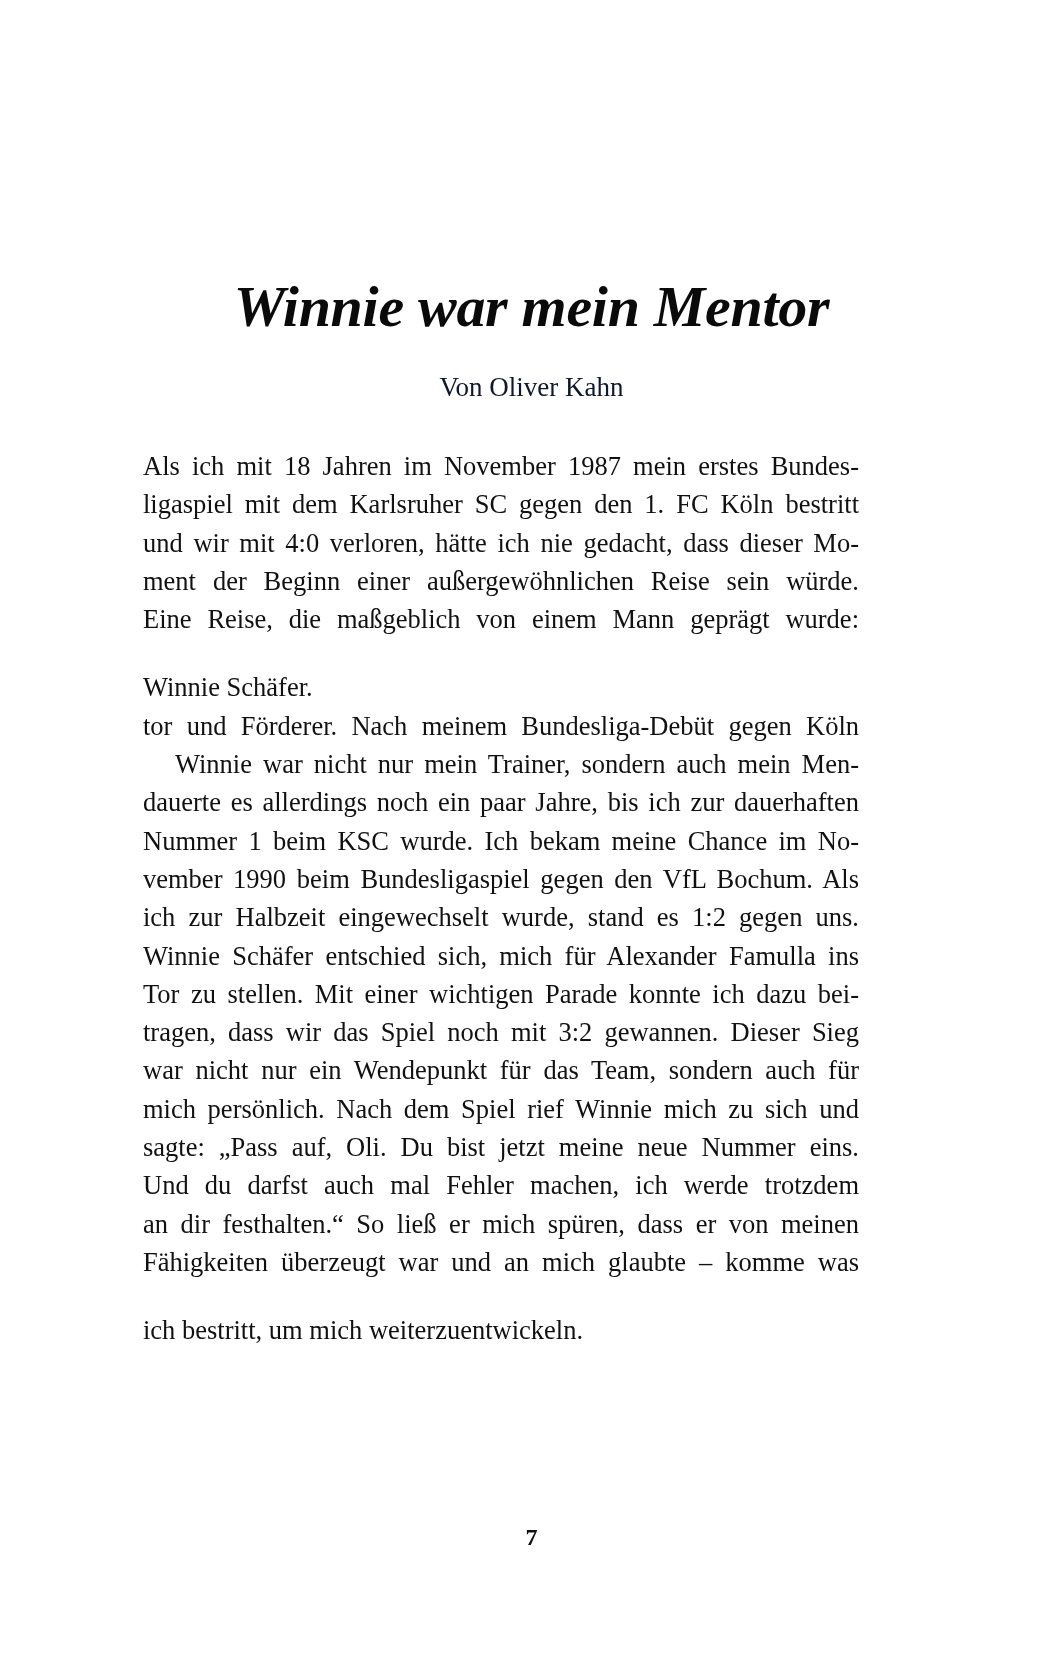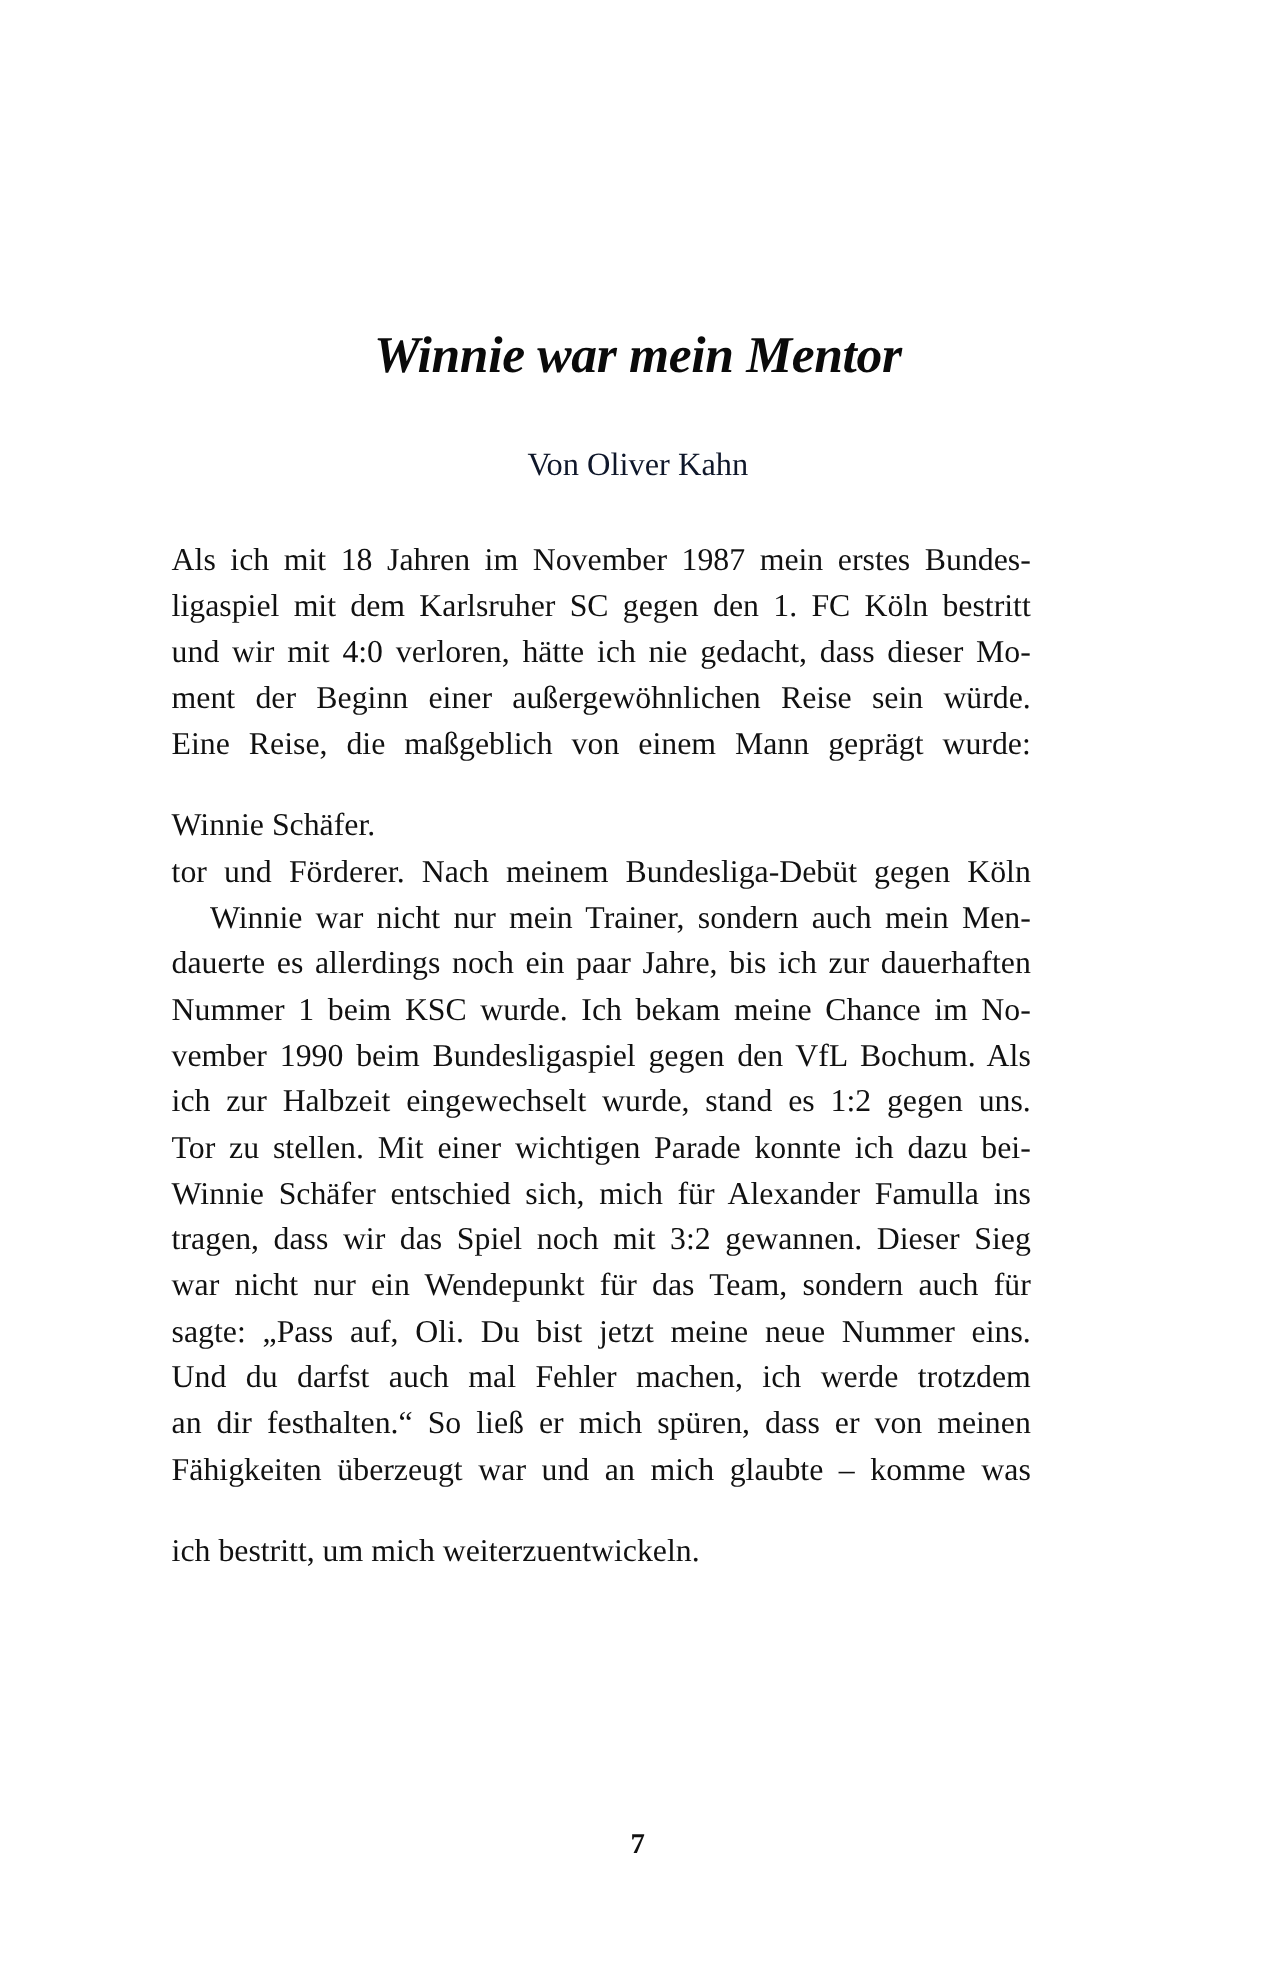"Winnie war mein Mentor" .title { font-size: 43px -> 58px }
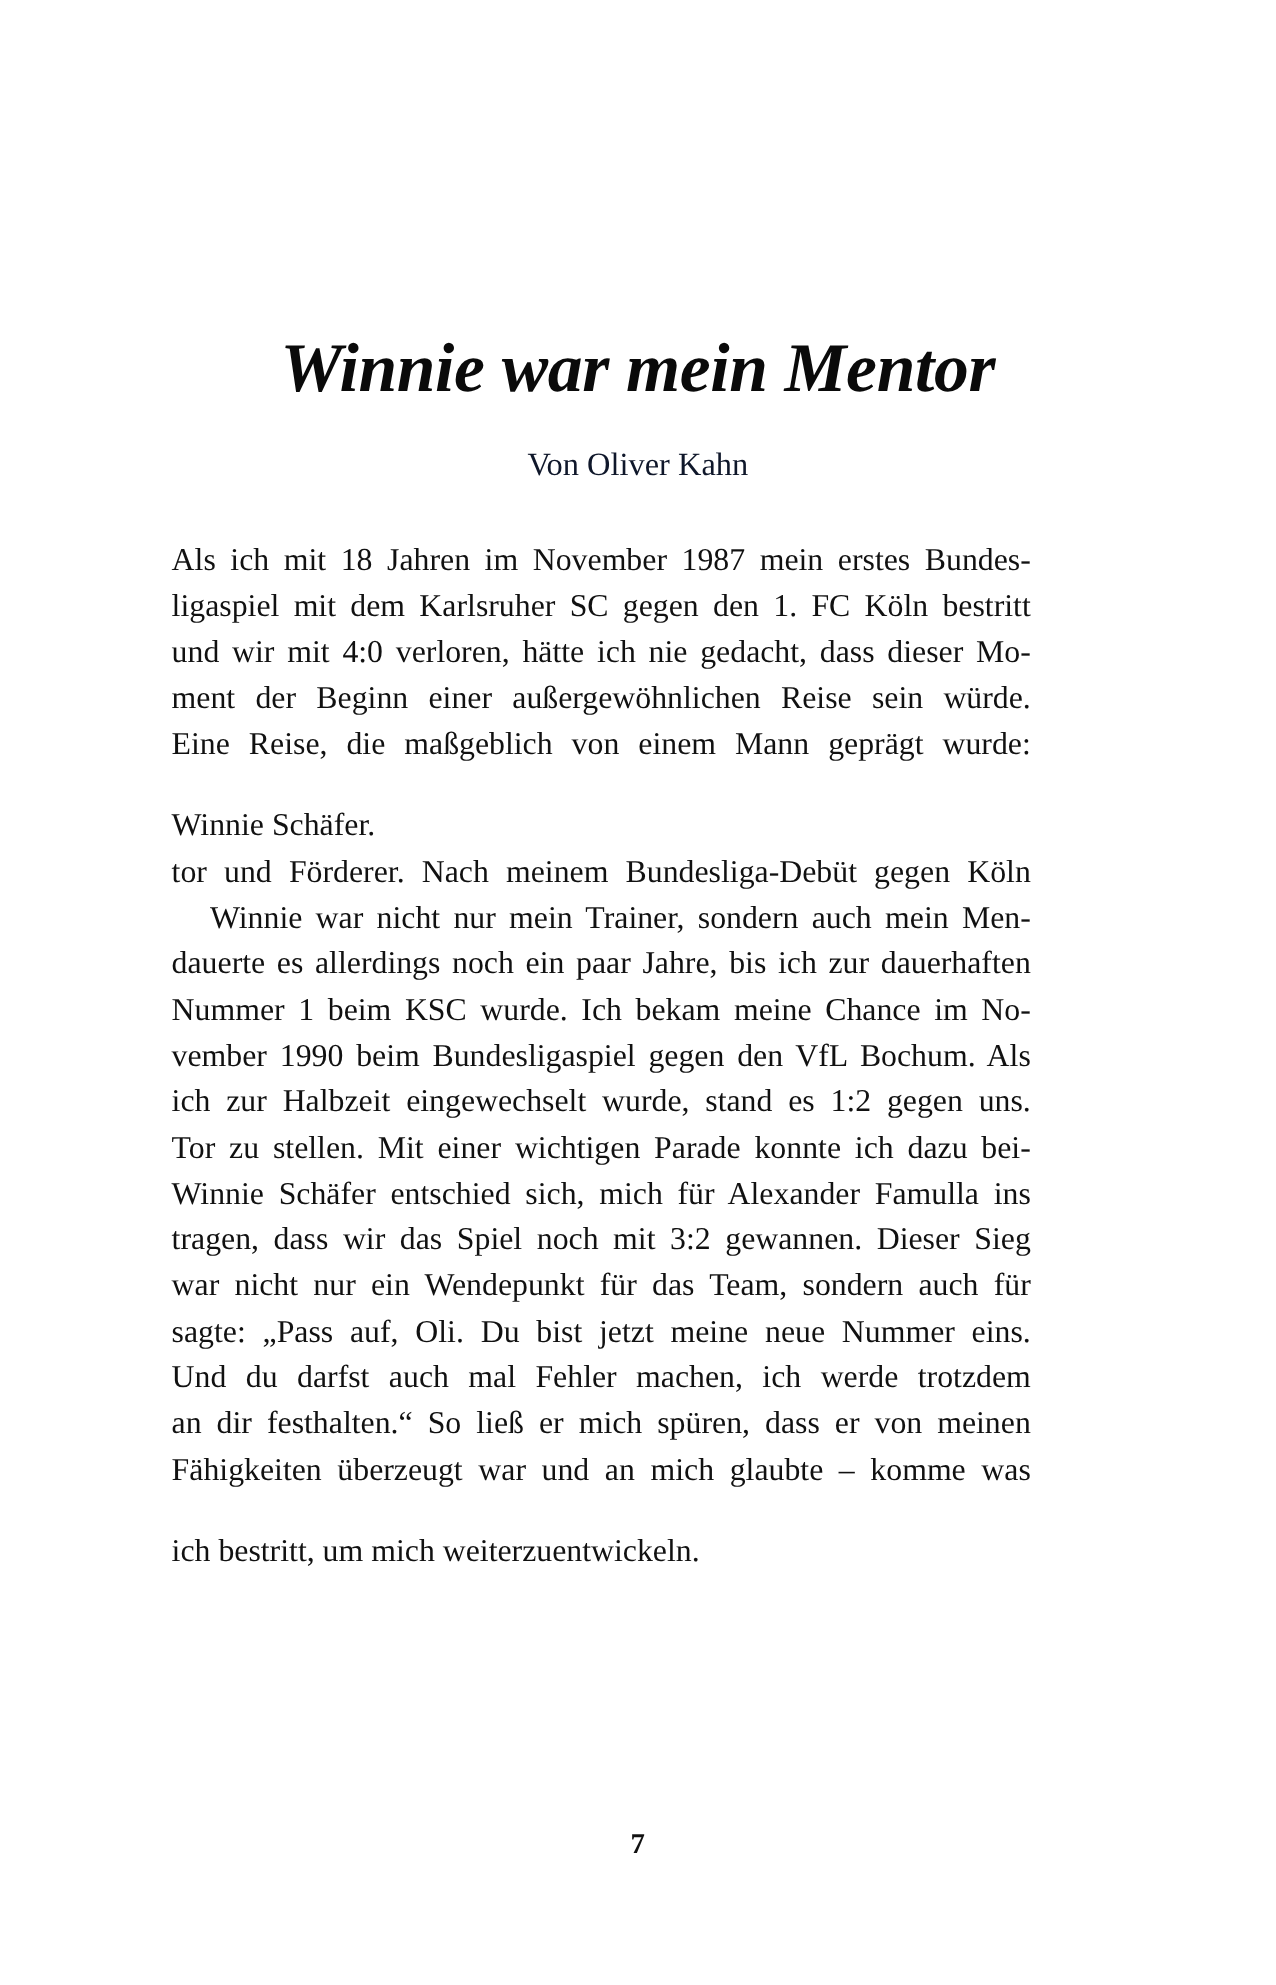"Tor zu stellen. Mit einer" span.line { order: before "Winnie Schäfer entschied sich, mich" -> after "Winnie Schäfer entschied sich, mich" }
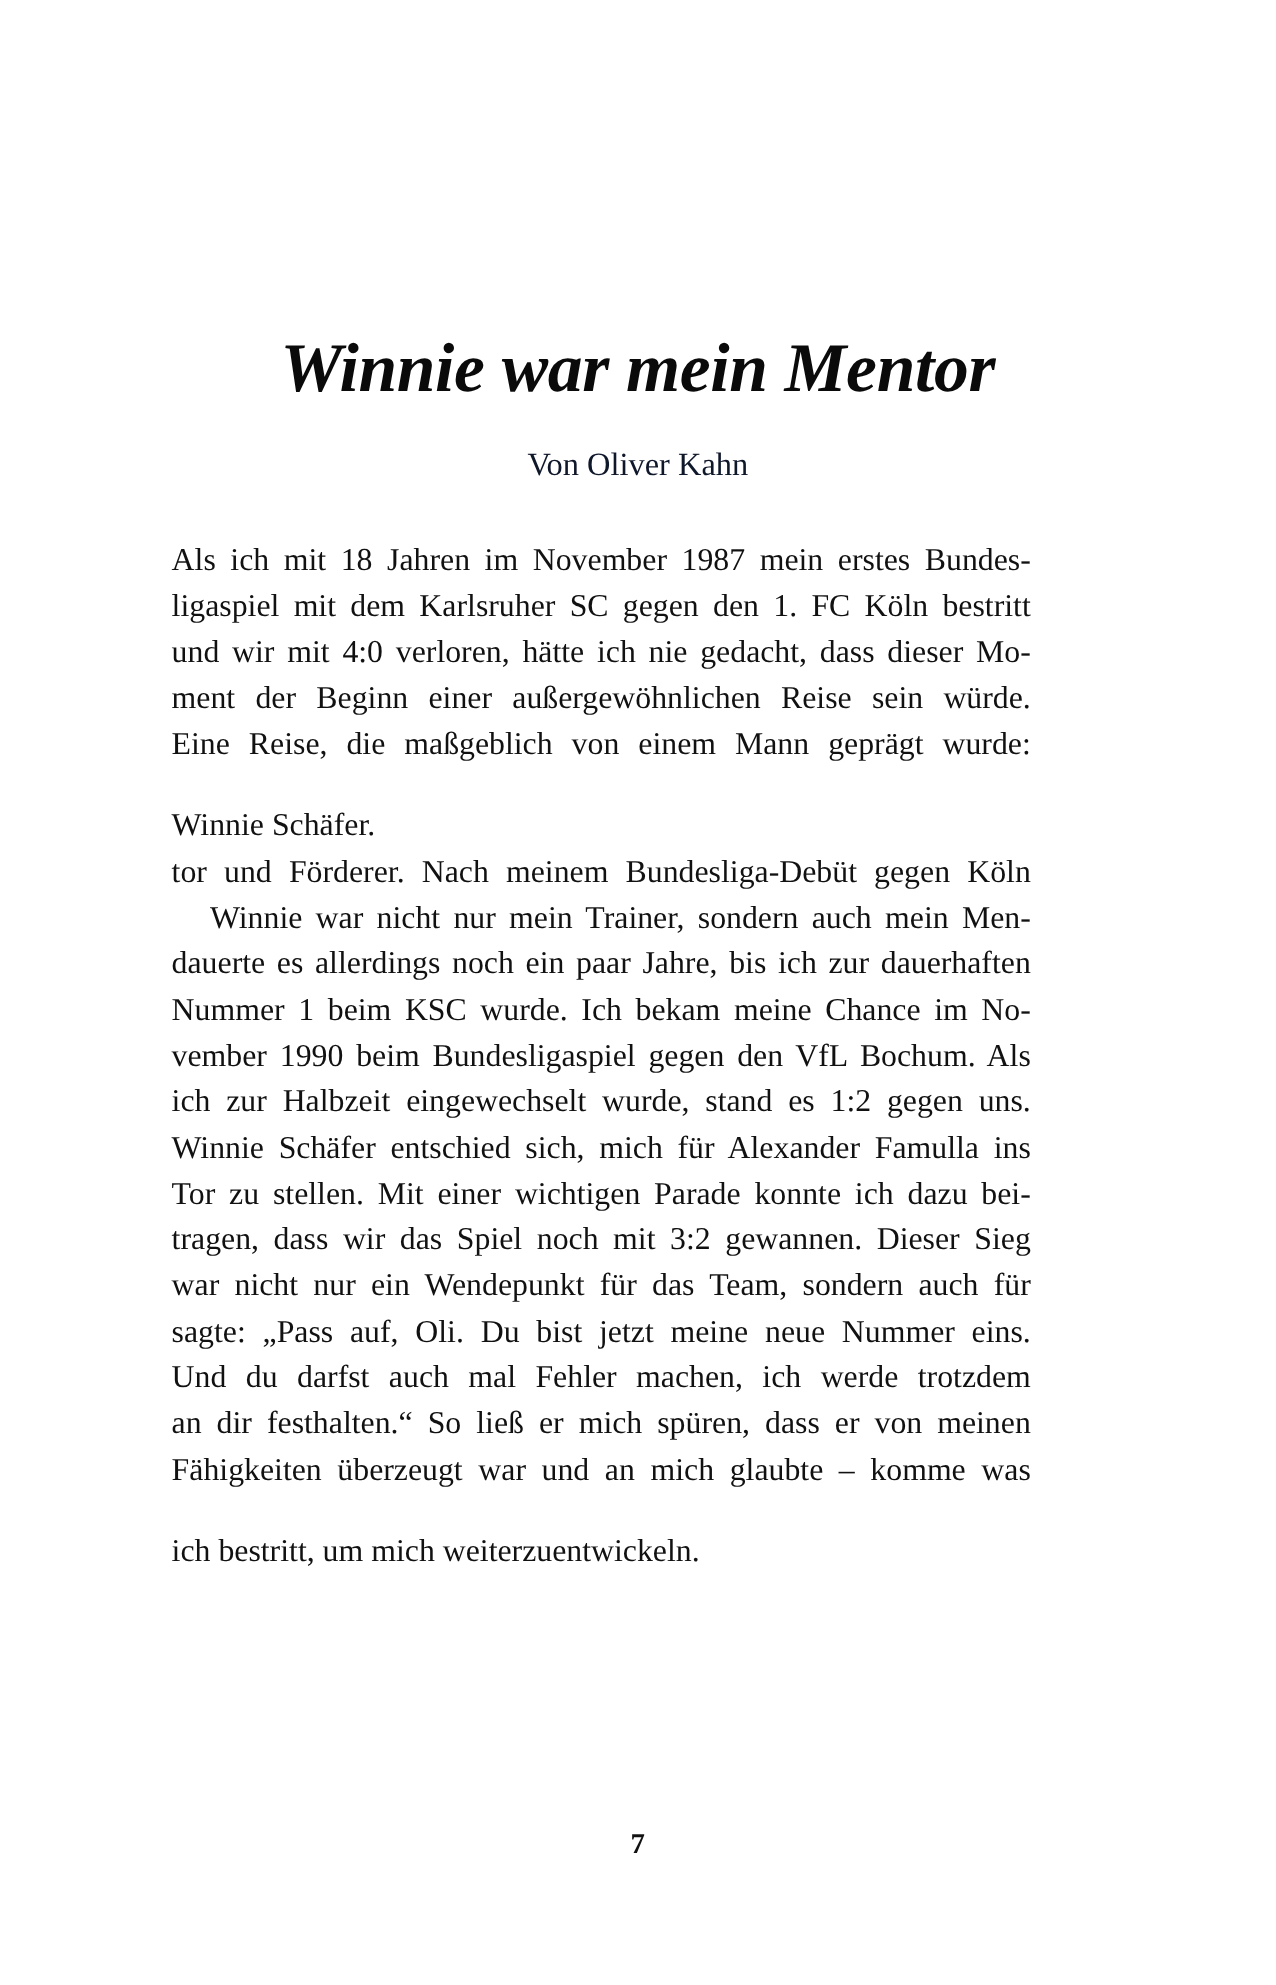"mich persönlich. Nach dem Spiel" span.line { html: none -> <span>mich persönlich. Nach dem Spiel rief Winnie mich zu sich und</span> }
